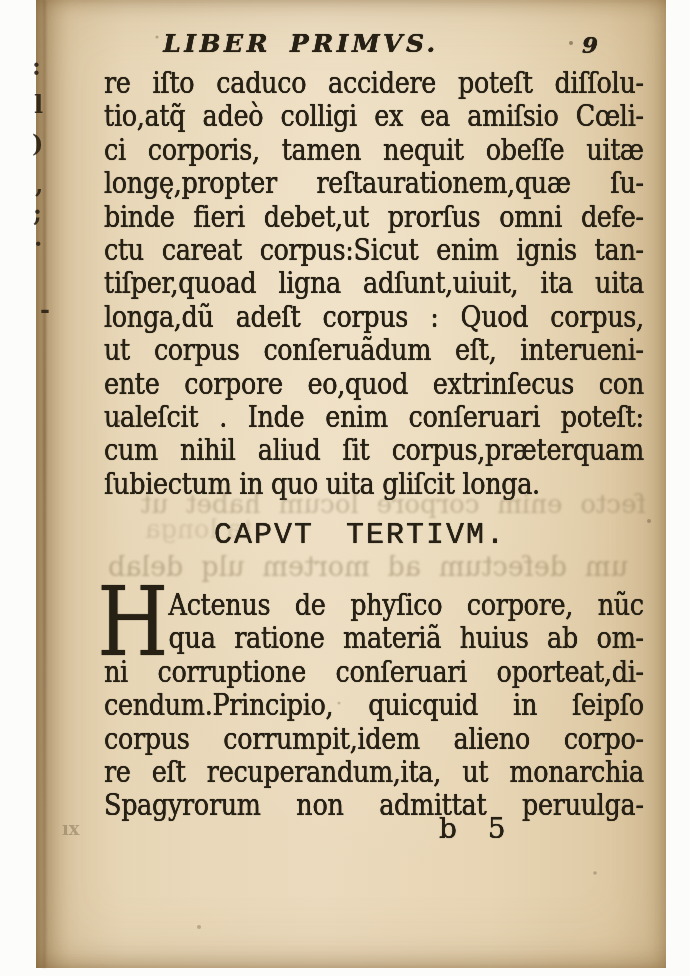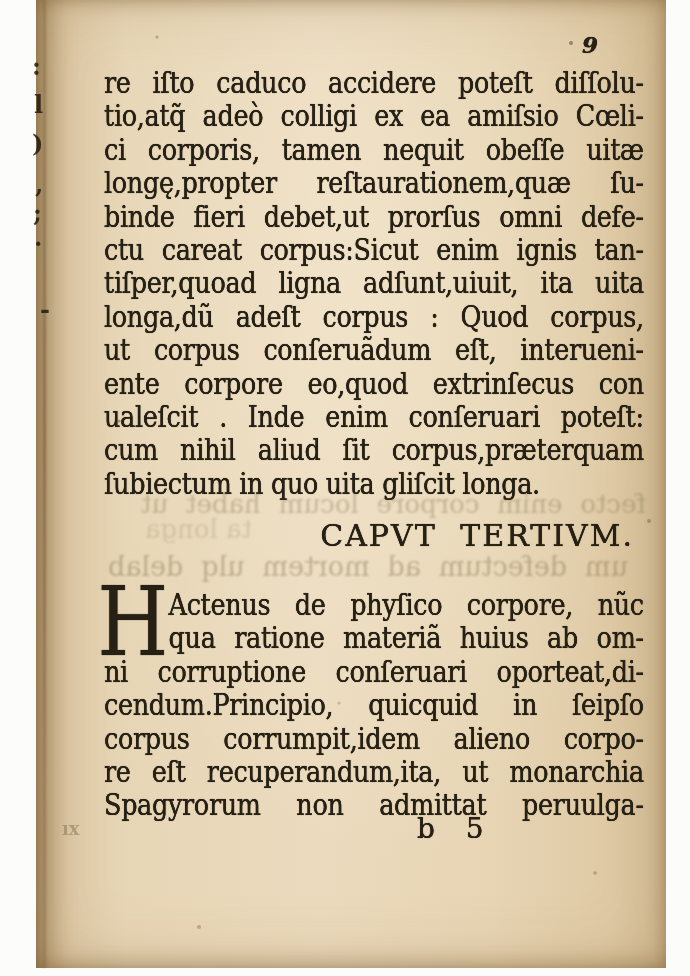"LIBER PRIMVS." div.runhead { html: none -> <div>LIBER PRIMVS.</div> }
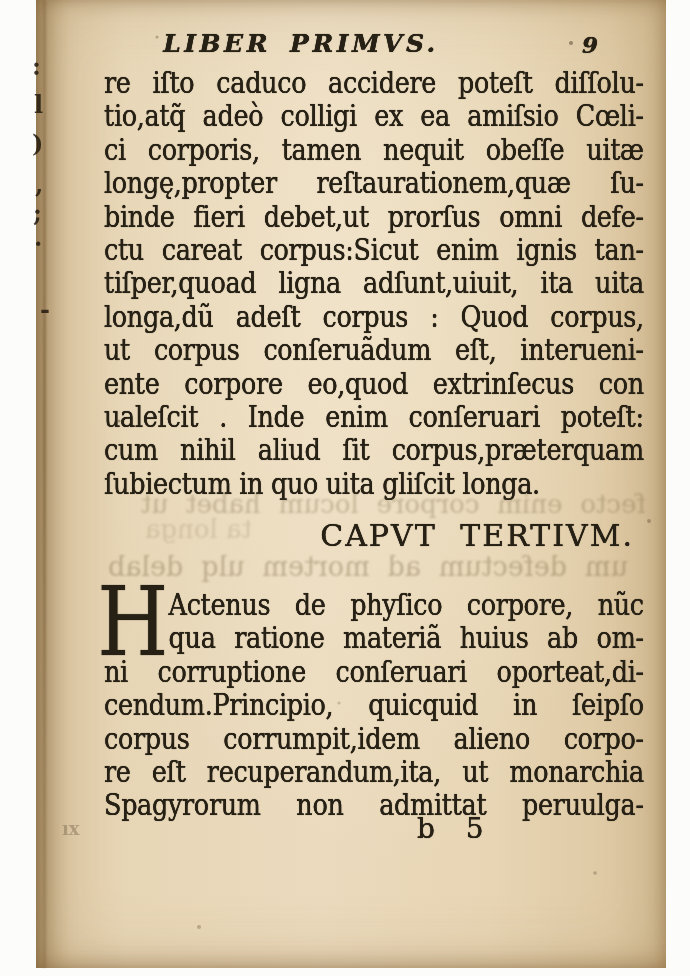"CAPVT TERTIVM." .caput { font-family: none -> Liberation Mono, monospace; text-align: right -> center }
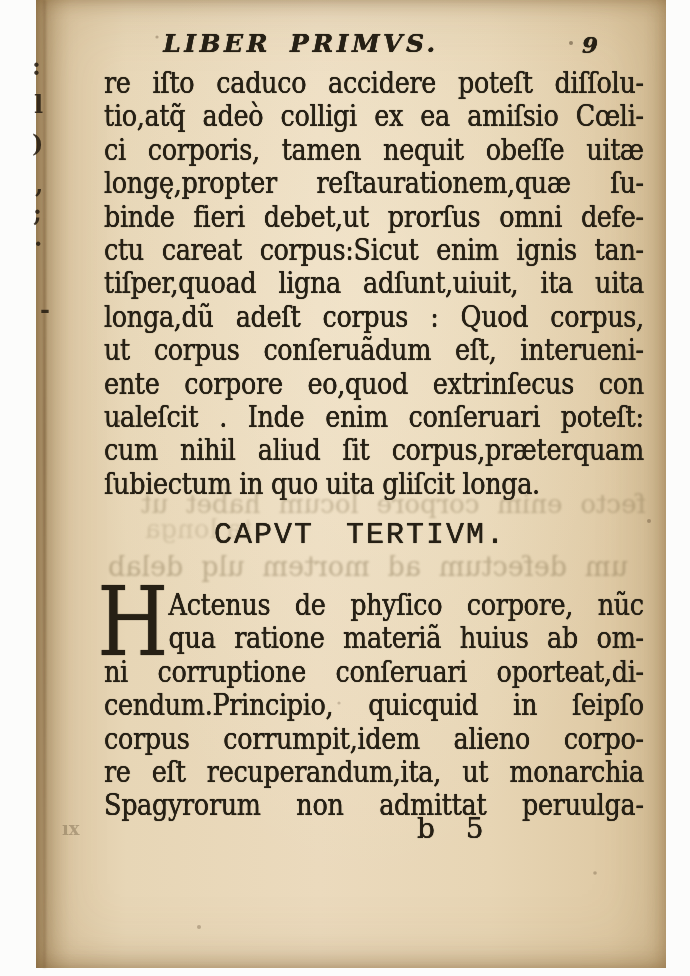"b 5" .signature { left: 381px -> 403px }
